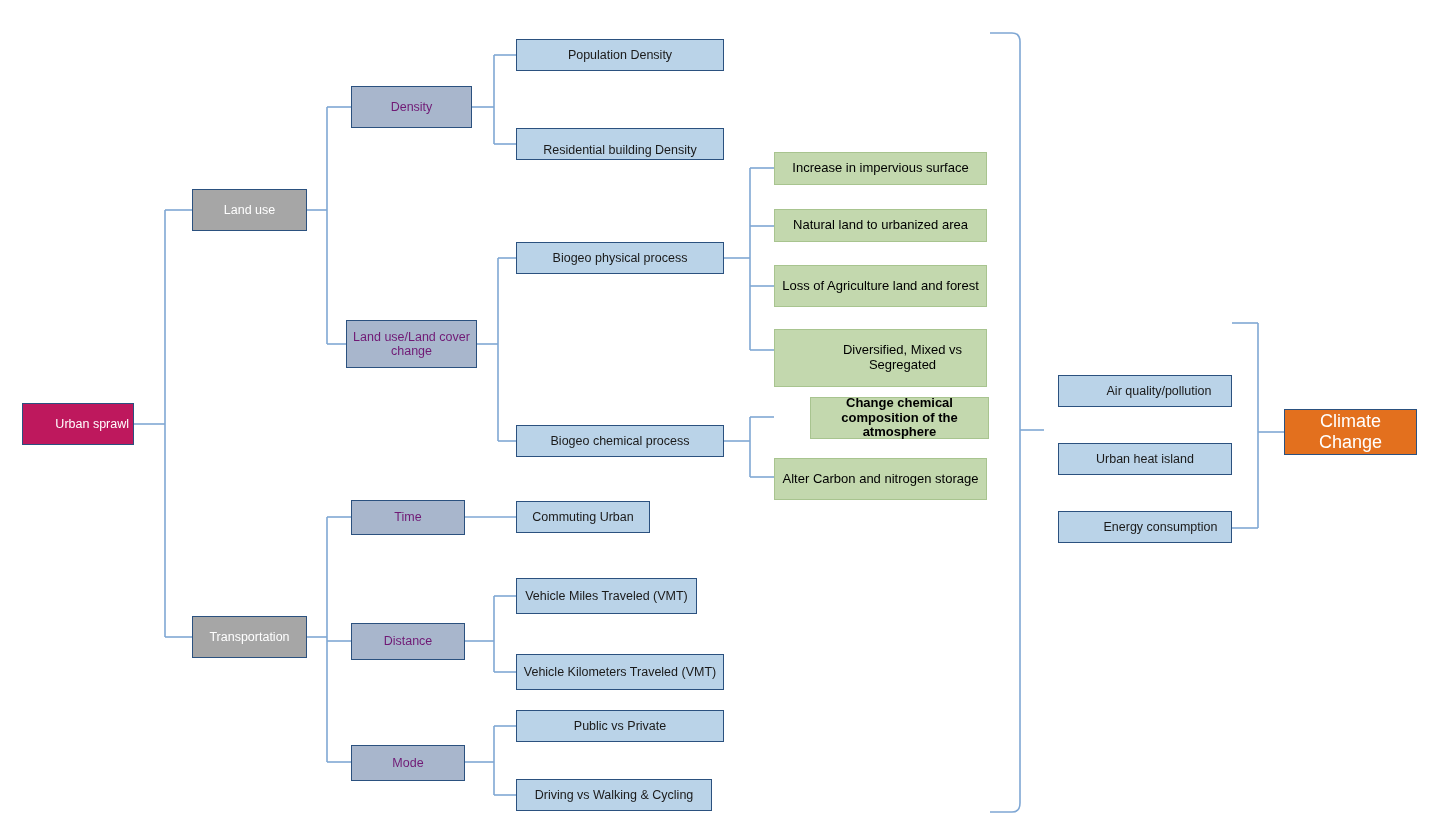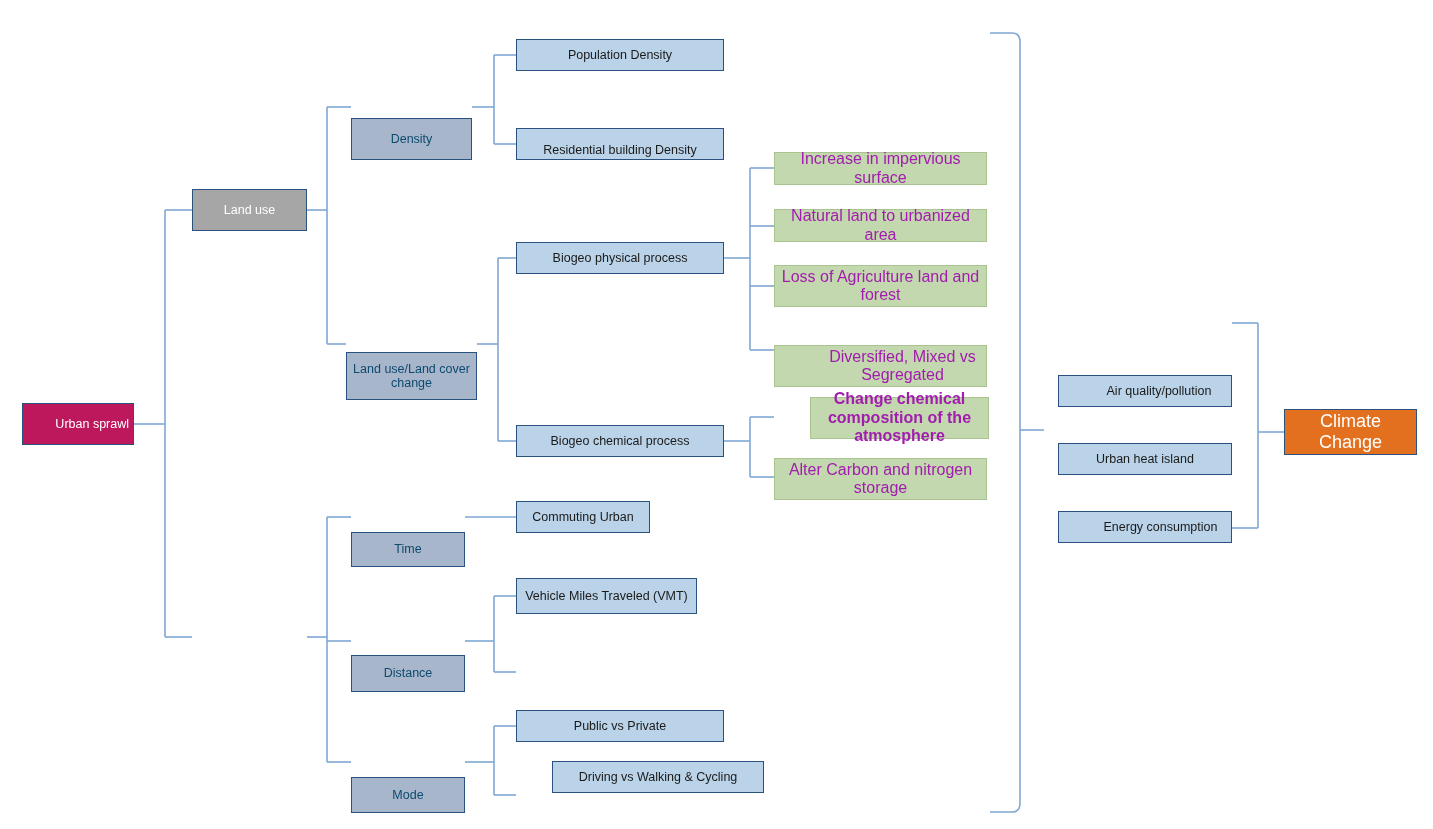"Density" .n-steel { color: #0c4a6e -> #701a75; margin-top: 32px -> none }
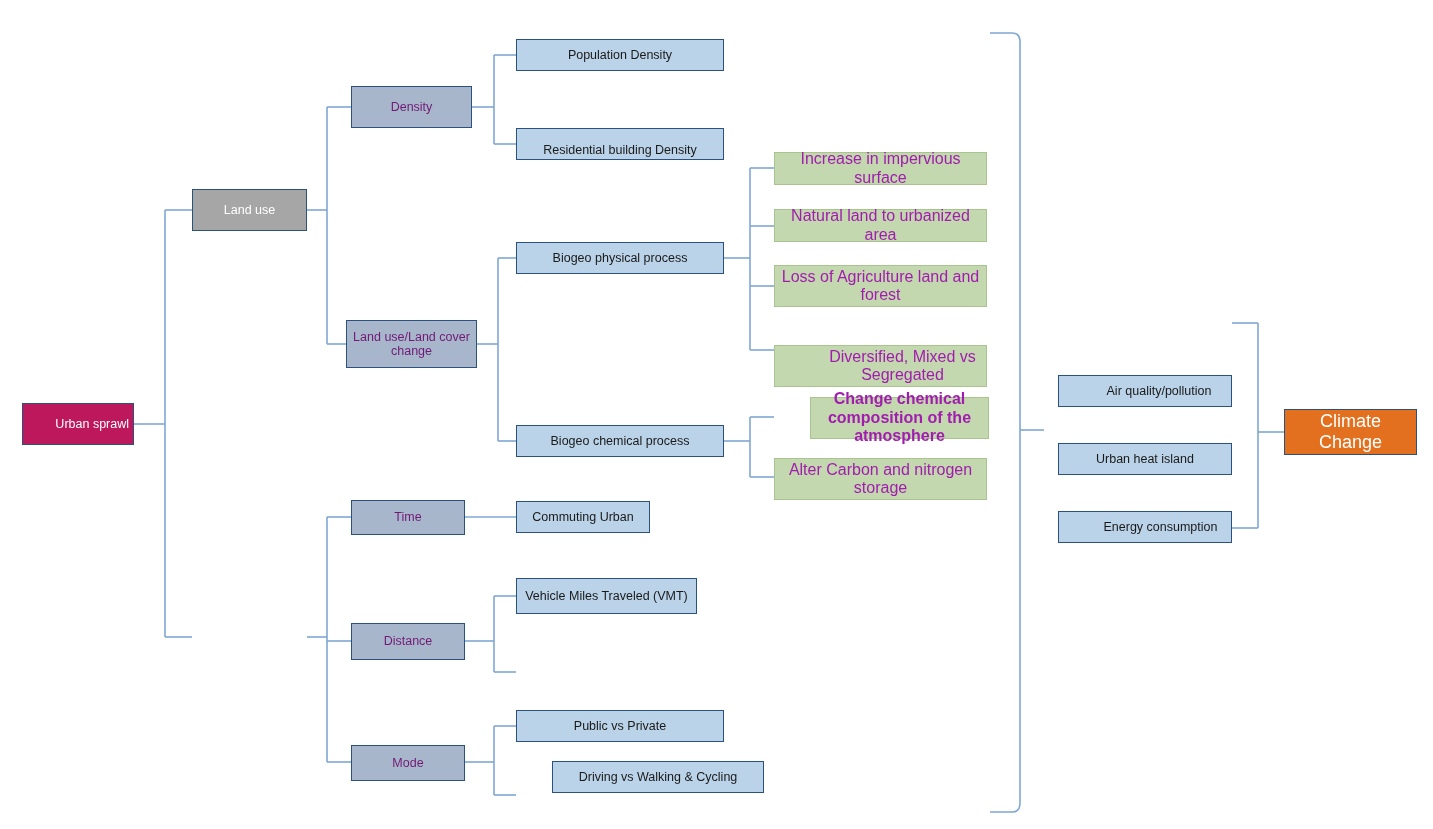"Increase in impervious surface" .n-green { color: #a21caf -> #000000; font-size: 16px -> 13px }
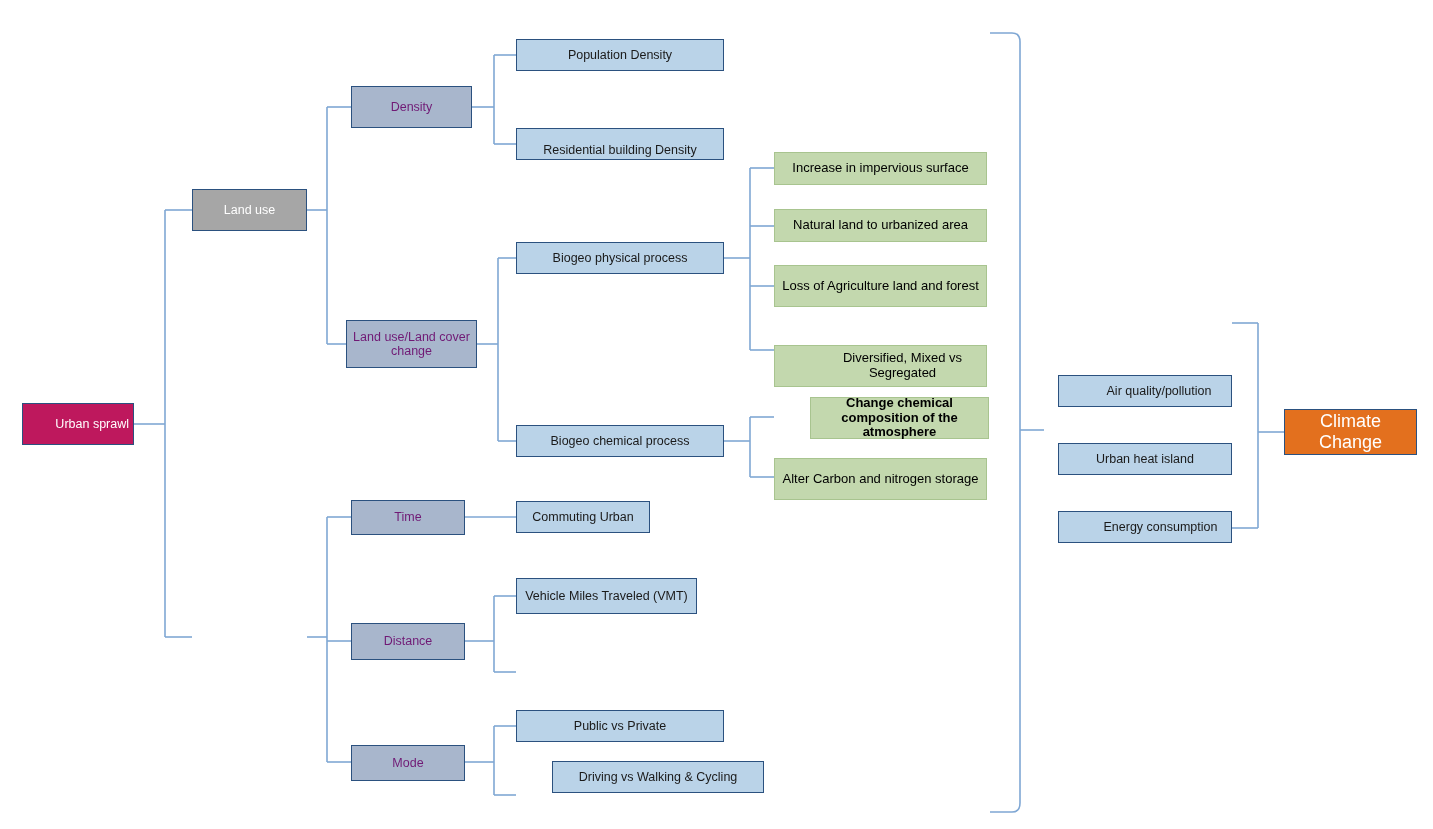"Diversified, Mixed vs Segregated" div.node { height: 42px -> 58px; top: 345px -> 329px }
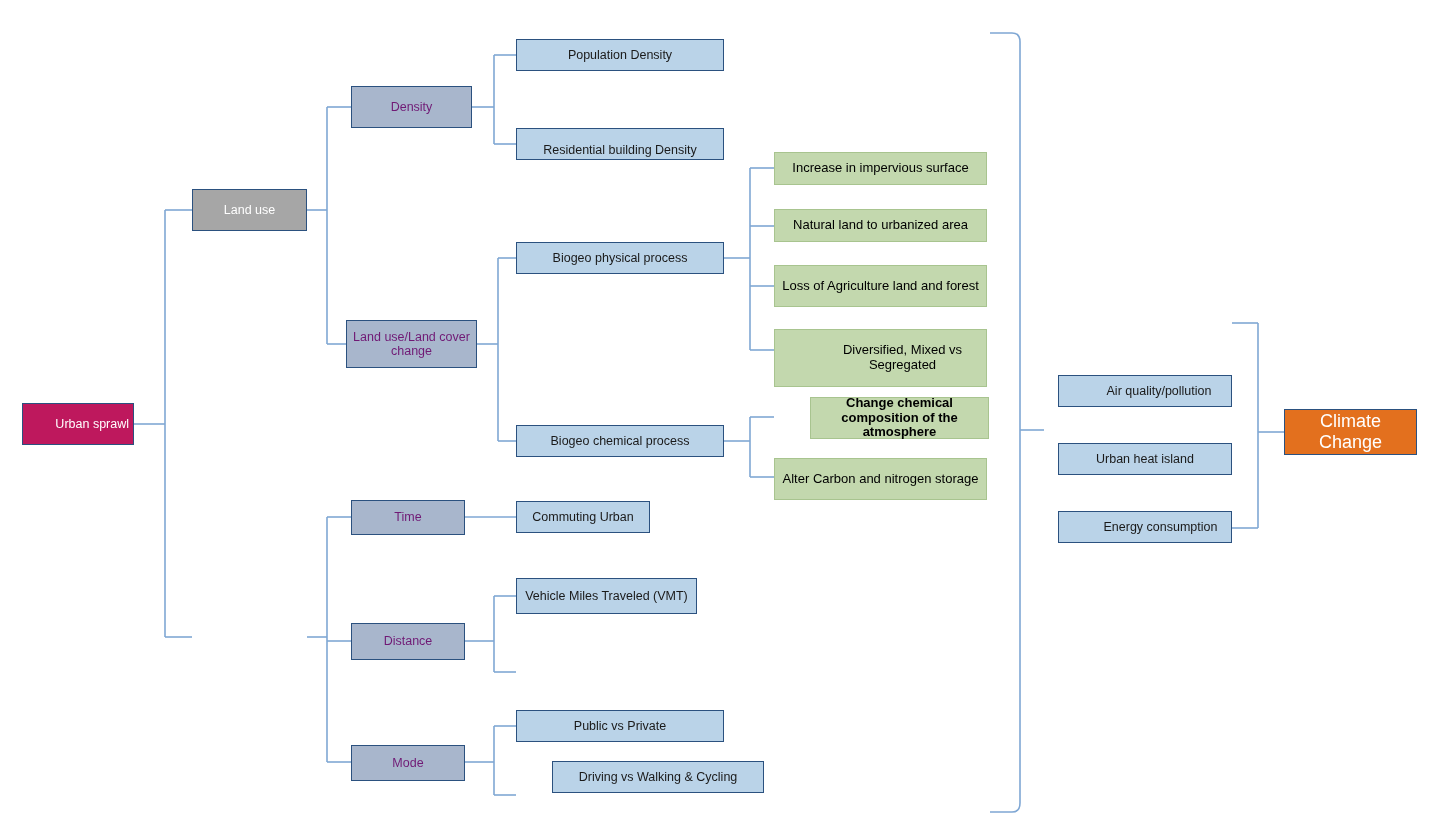"Transportation" div.node { html: none -> <div> <span>Transportation</span> </div> }
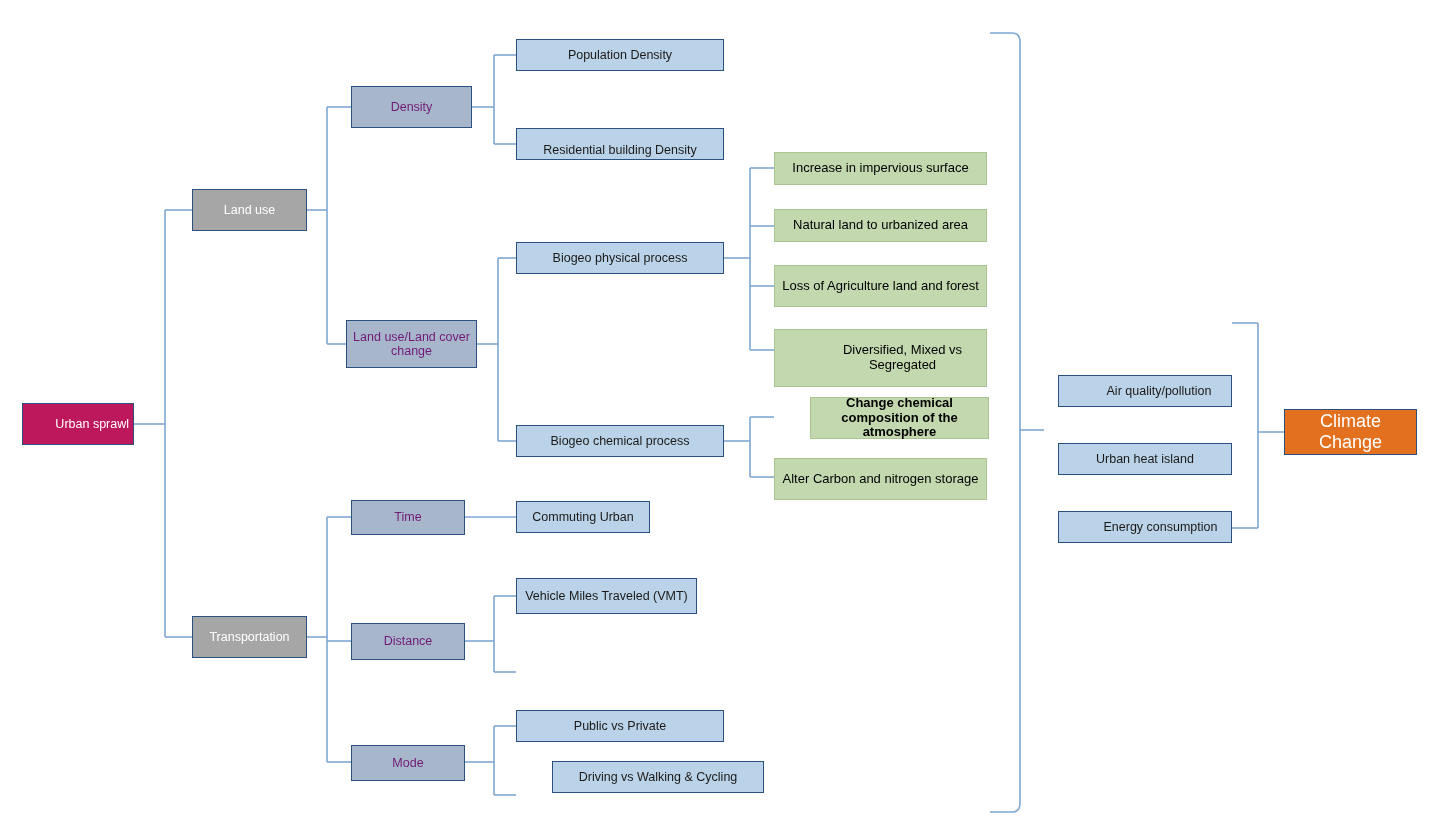"Vehicle Kilometers Traveled (VMT)" div.node { html: none -> <div> <span>Vehicle Kilometers Traveled (VMT)</span> </div> }
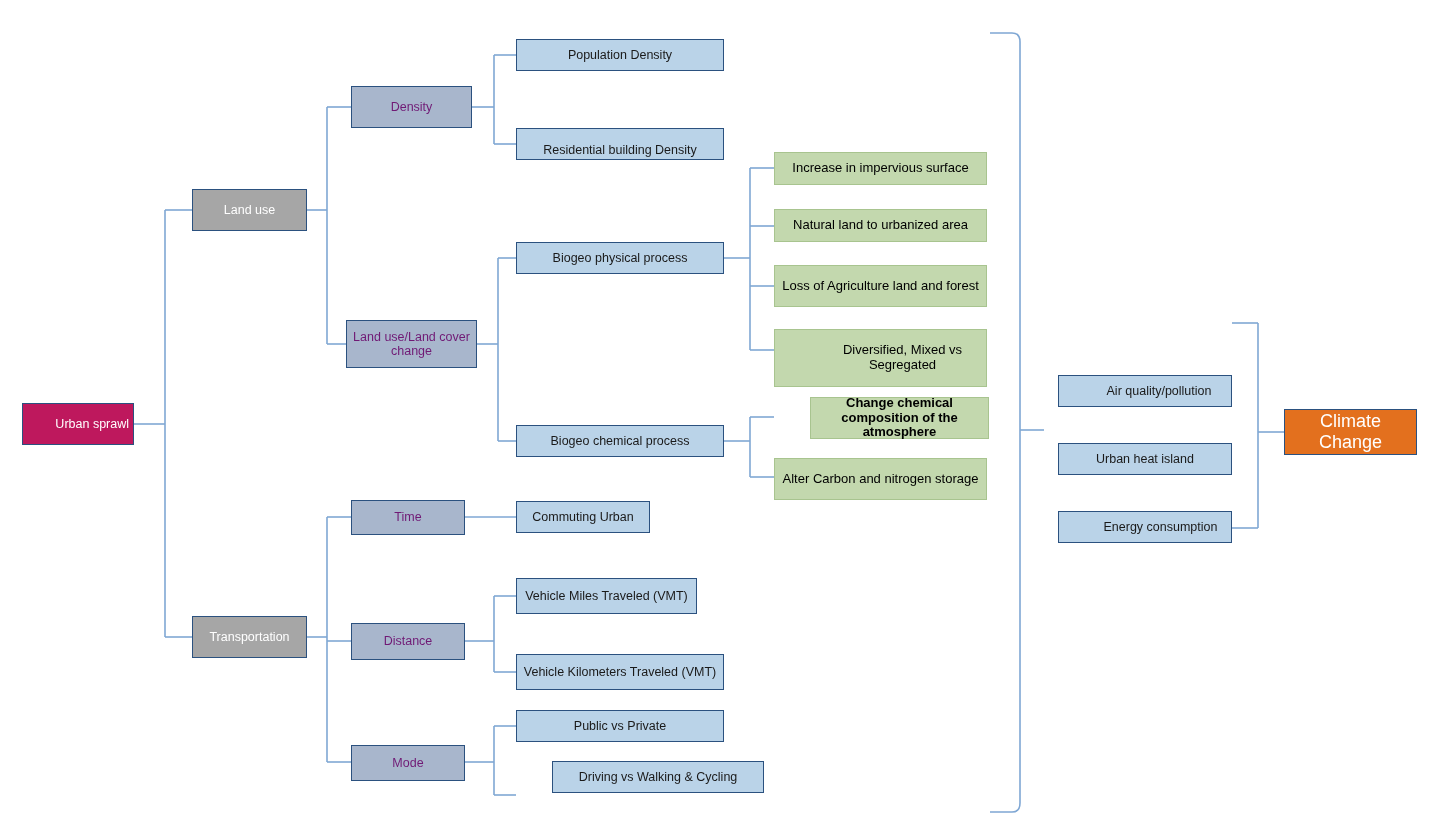"Driving vs Walking & Cycling" div.node { margin-left: 36px -> none; top: 761px -> 779px; width: 212px -> 196px }
